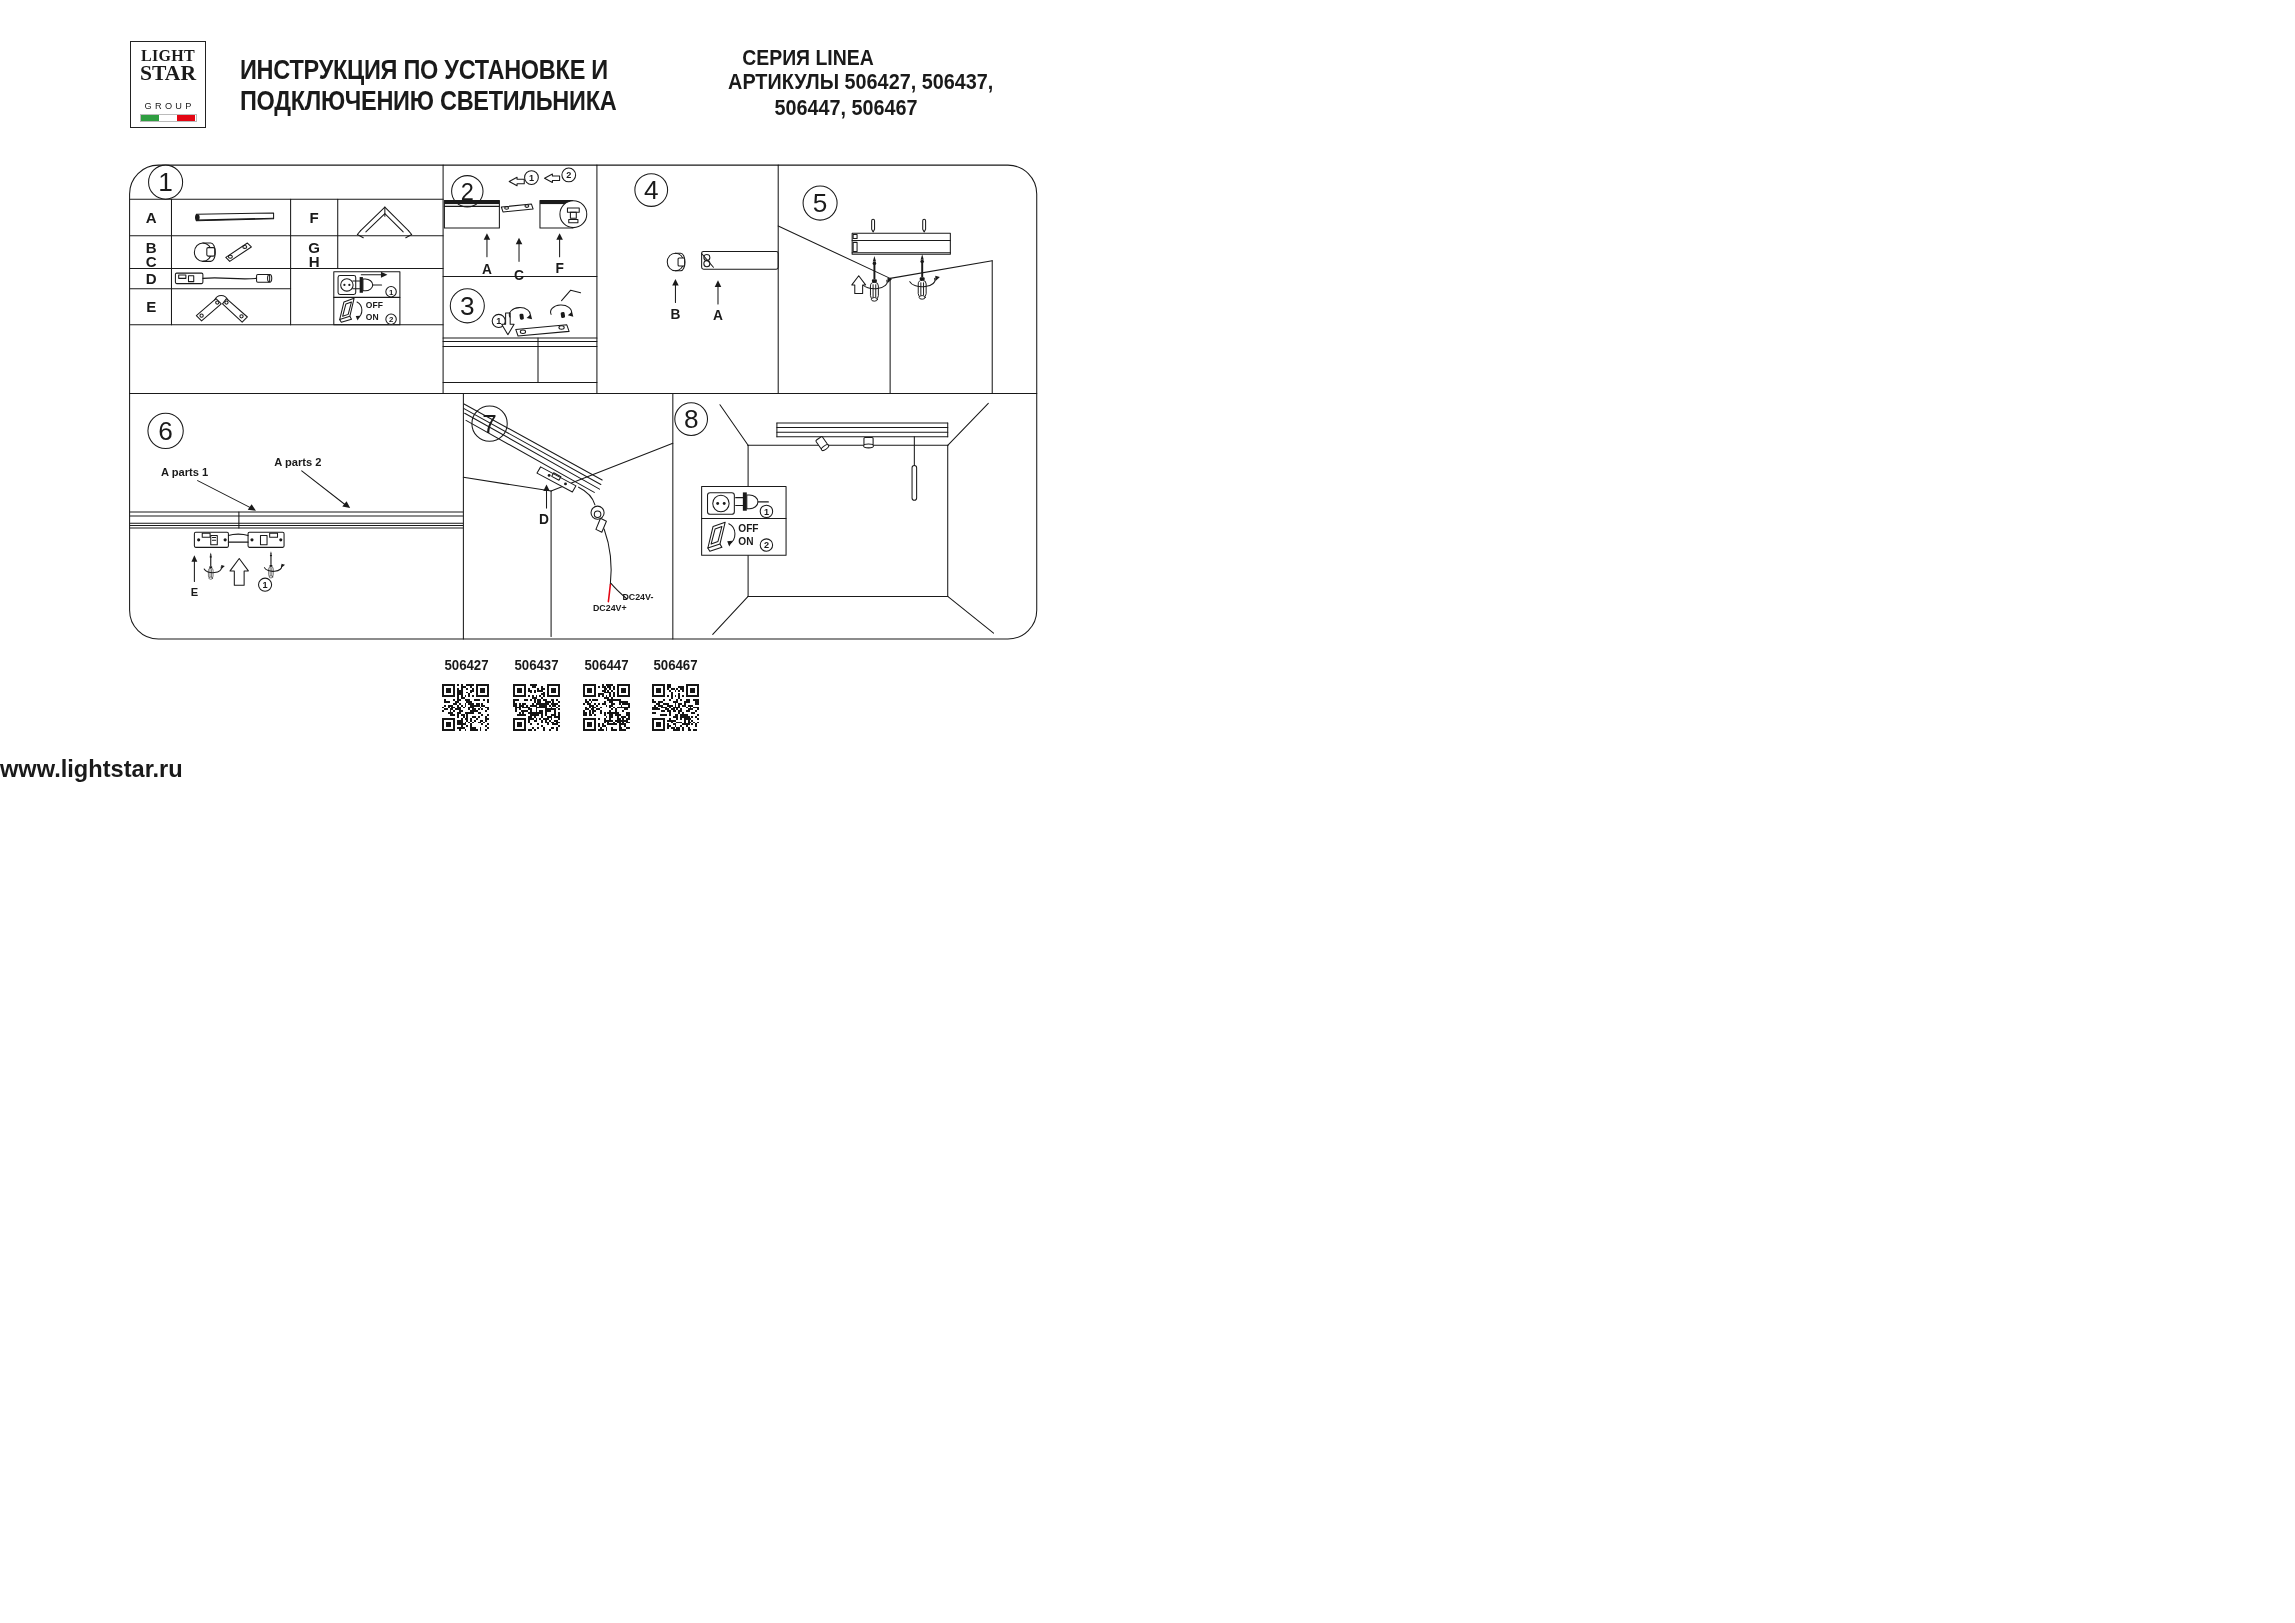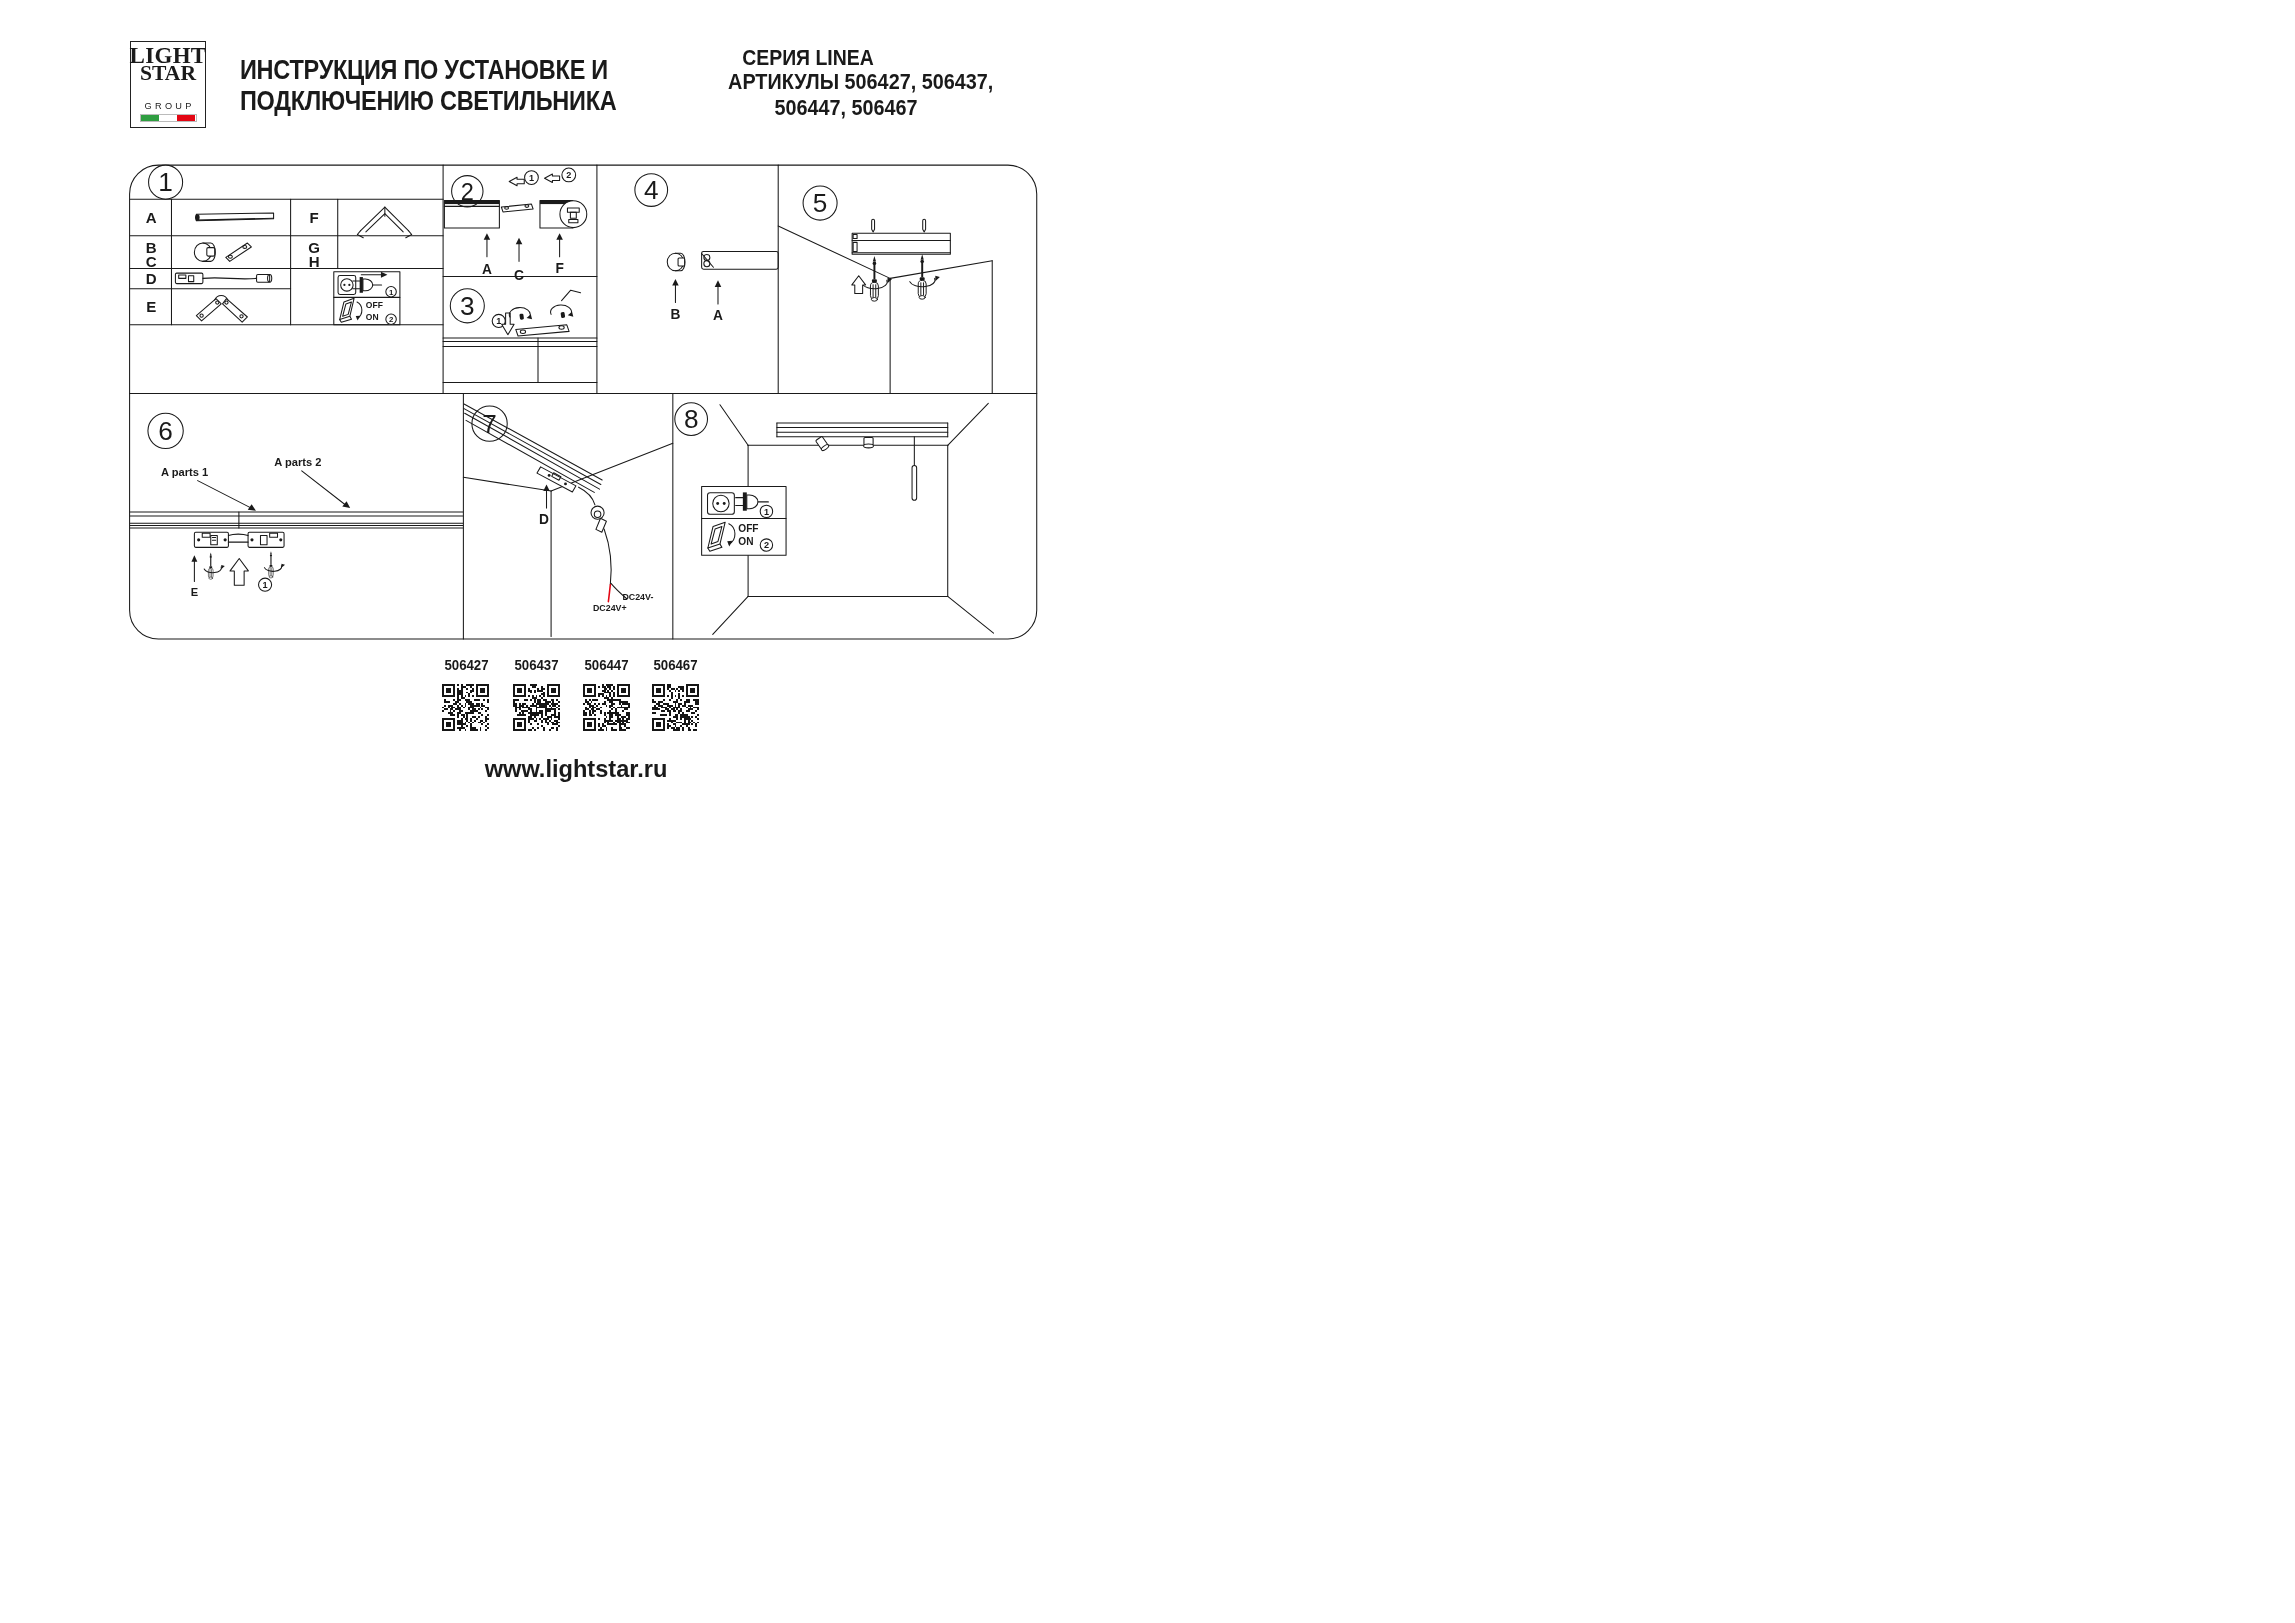"LIGHT" .logo-light { font-size: 23px -> 16px }
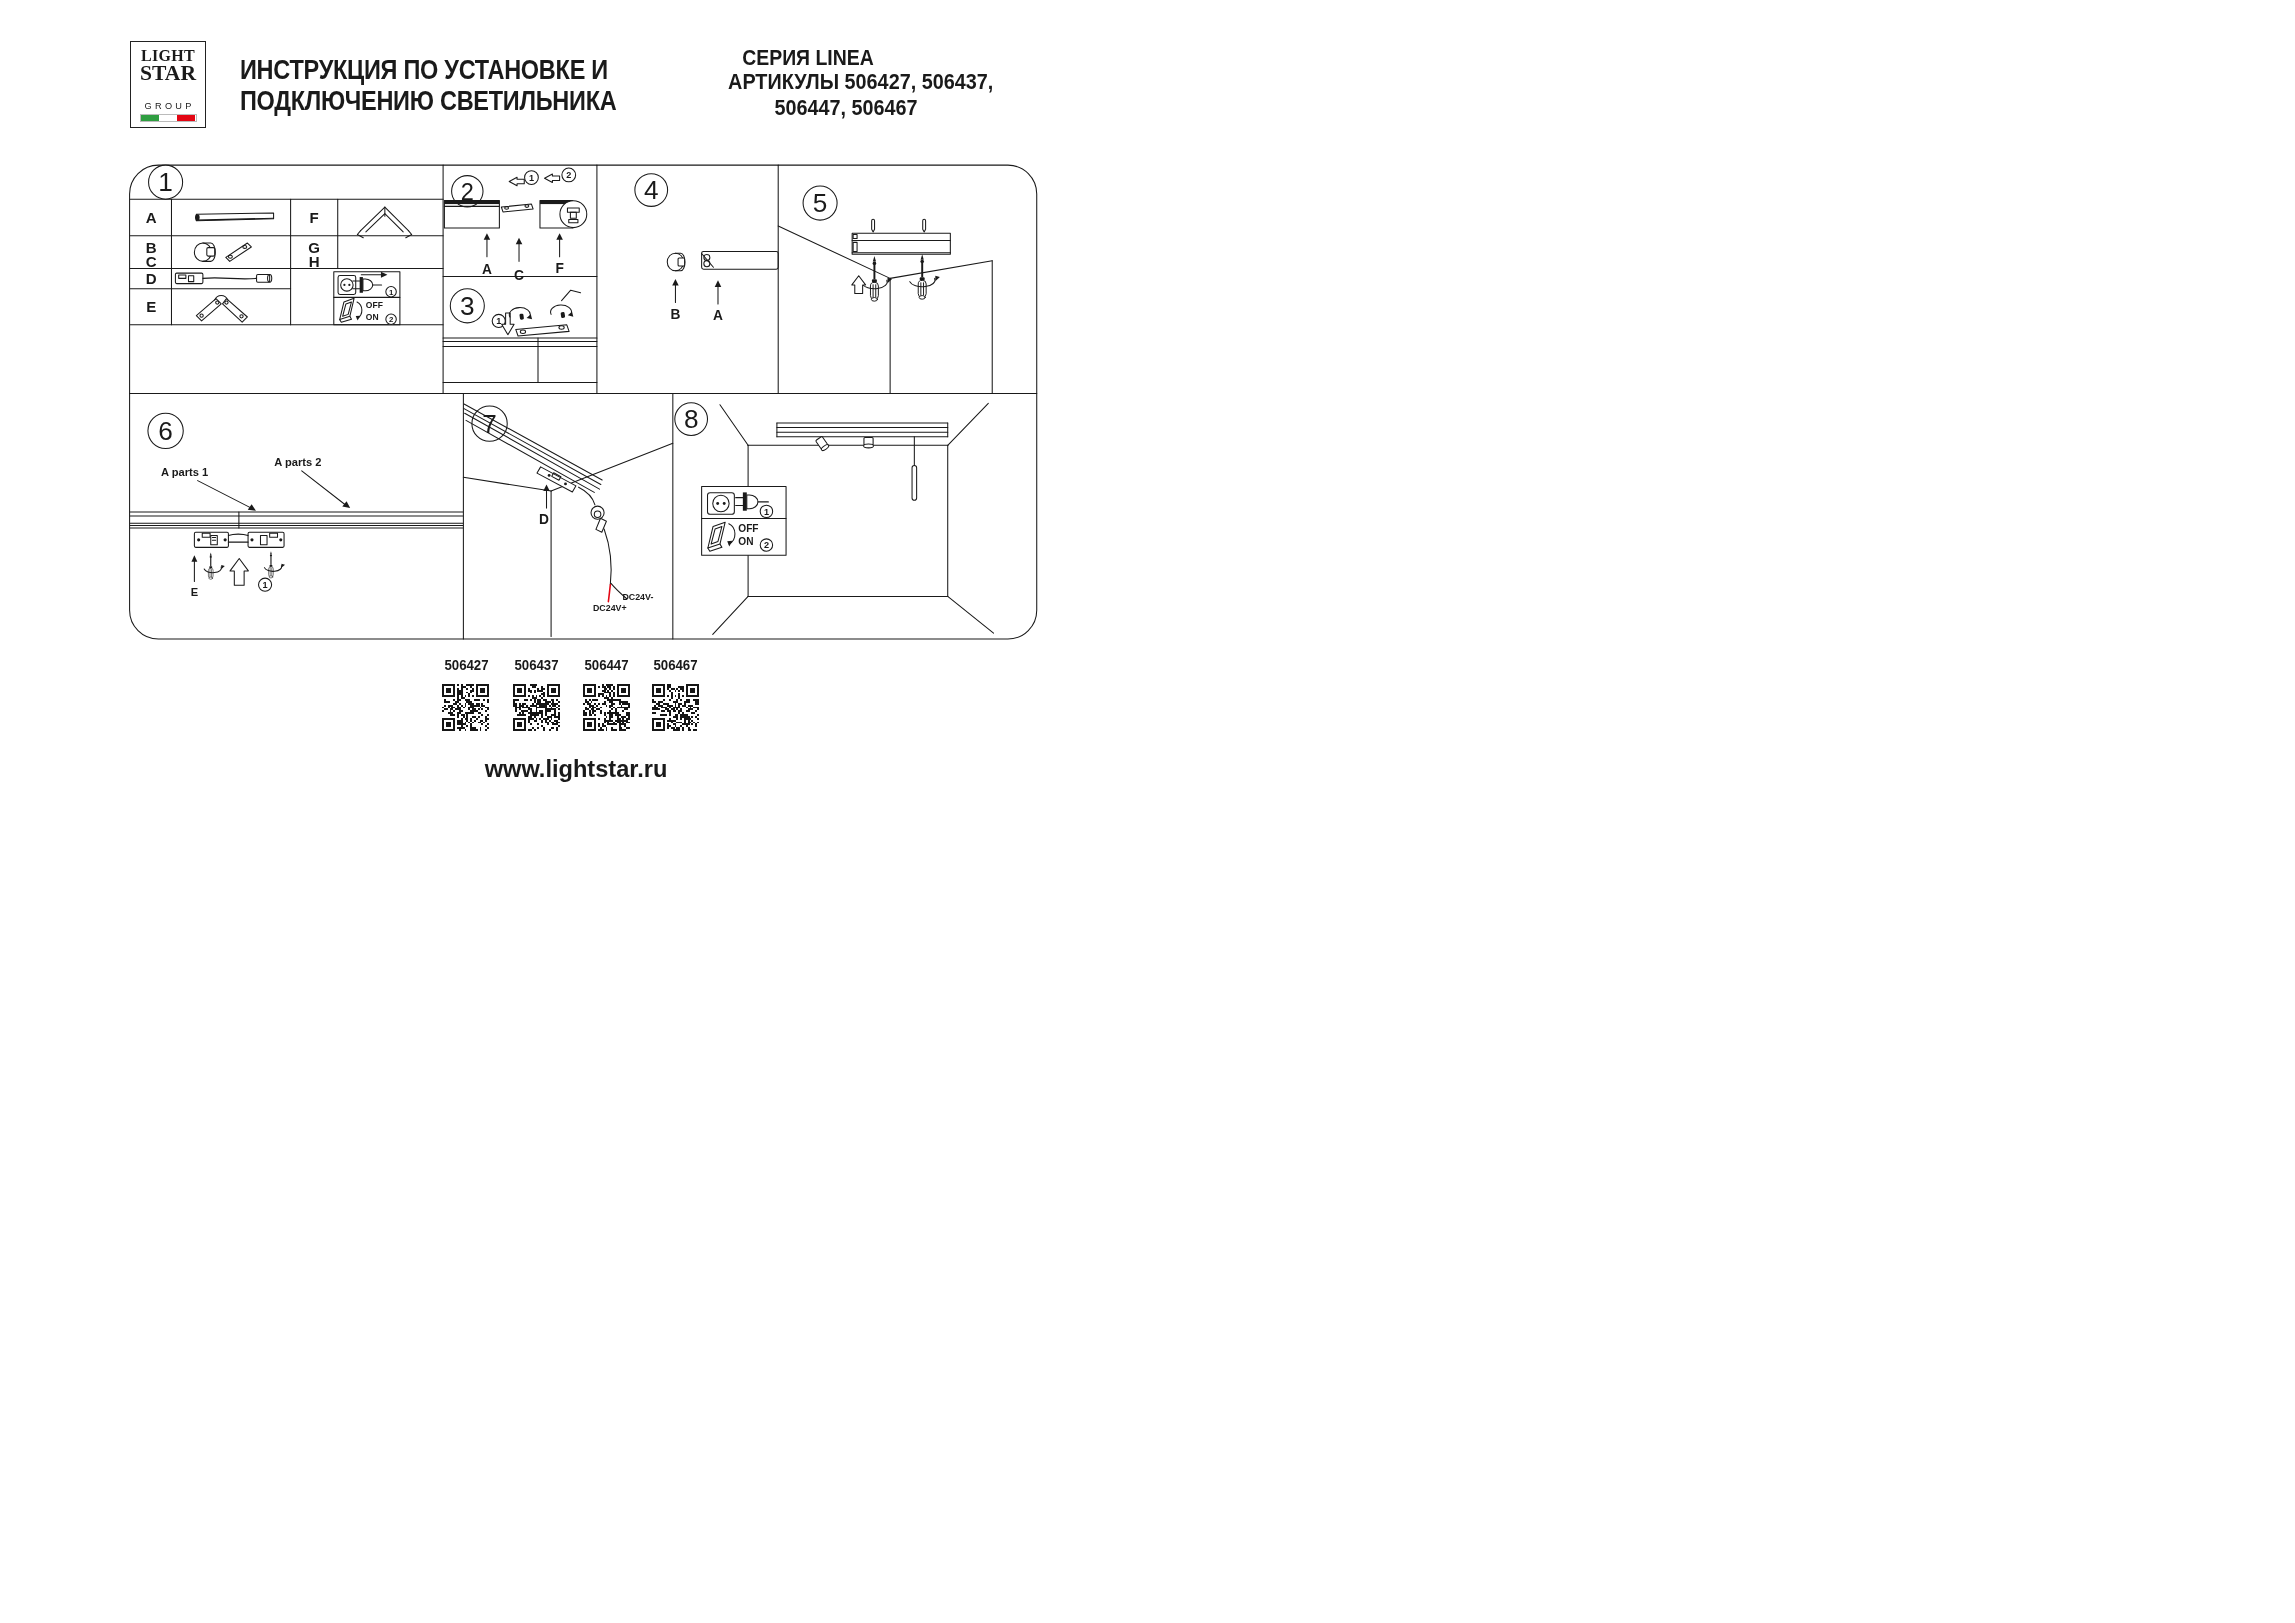"www.lightstar.ru" .site { text-align: center -> left }
